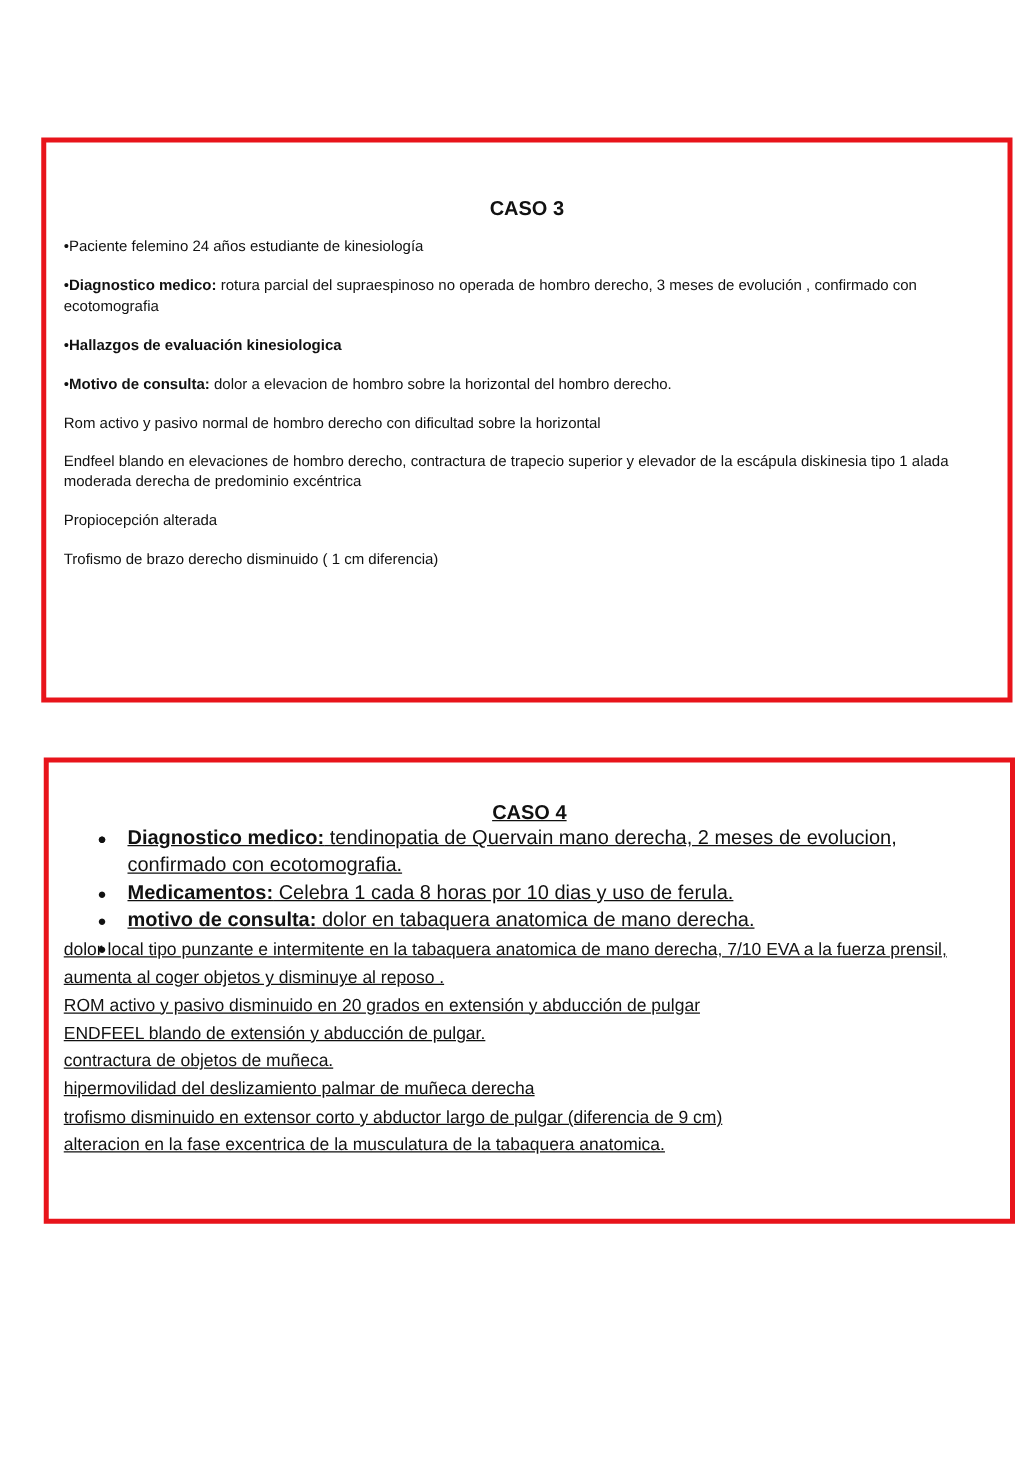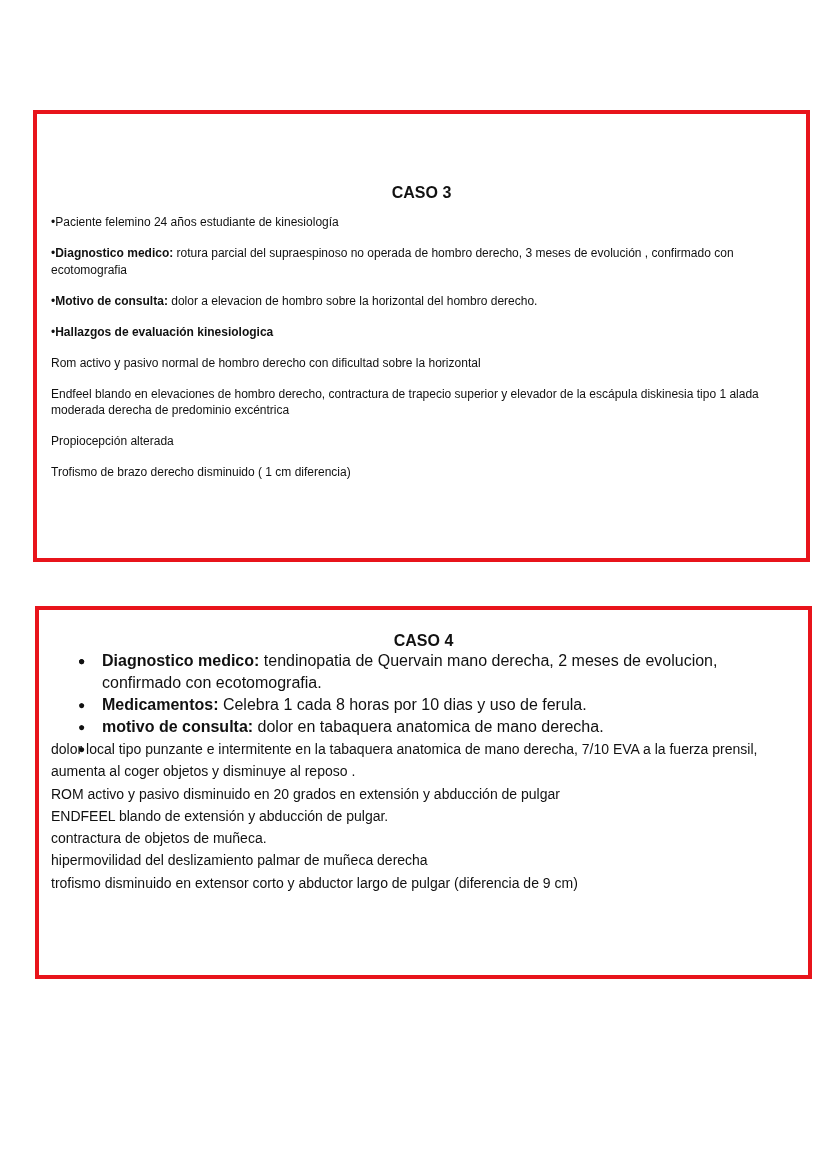"CASO 3" #case3 .case-title { margin-top: 25px -> none }
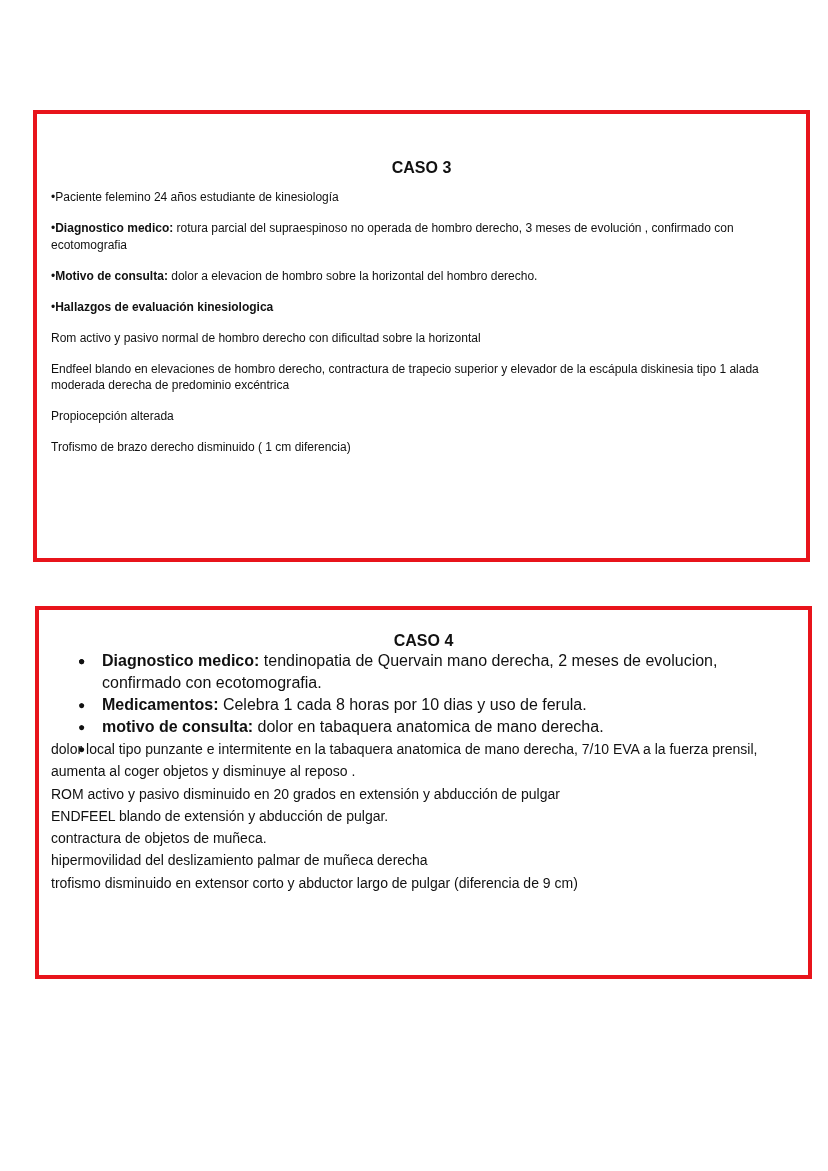"•Motivo de consulta: dolor a" p.c3-para { order: before "•Hallazgos de evaluación kinesiologica" -> after "•Hallazgos de evaluación kinesiologica" }
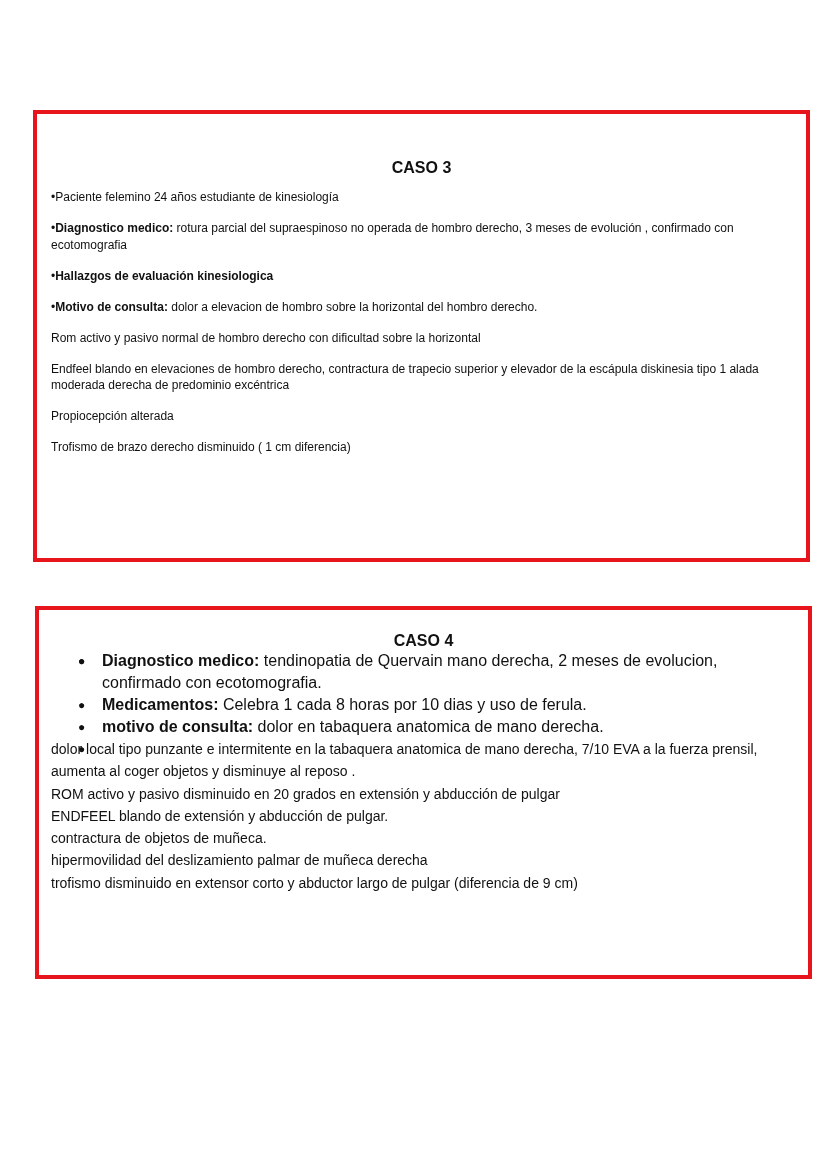"CASO 4" #case4 { padding: 21px 12px 0 12px -> 31px 12px 0 12px; text-decoration: none -> underline }
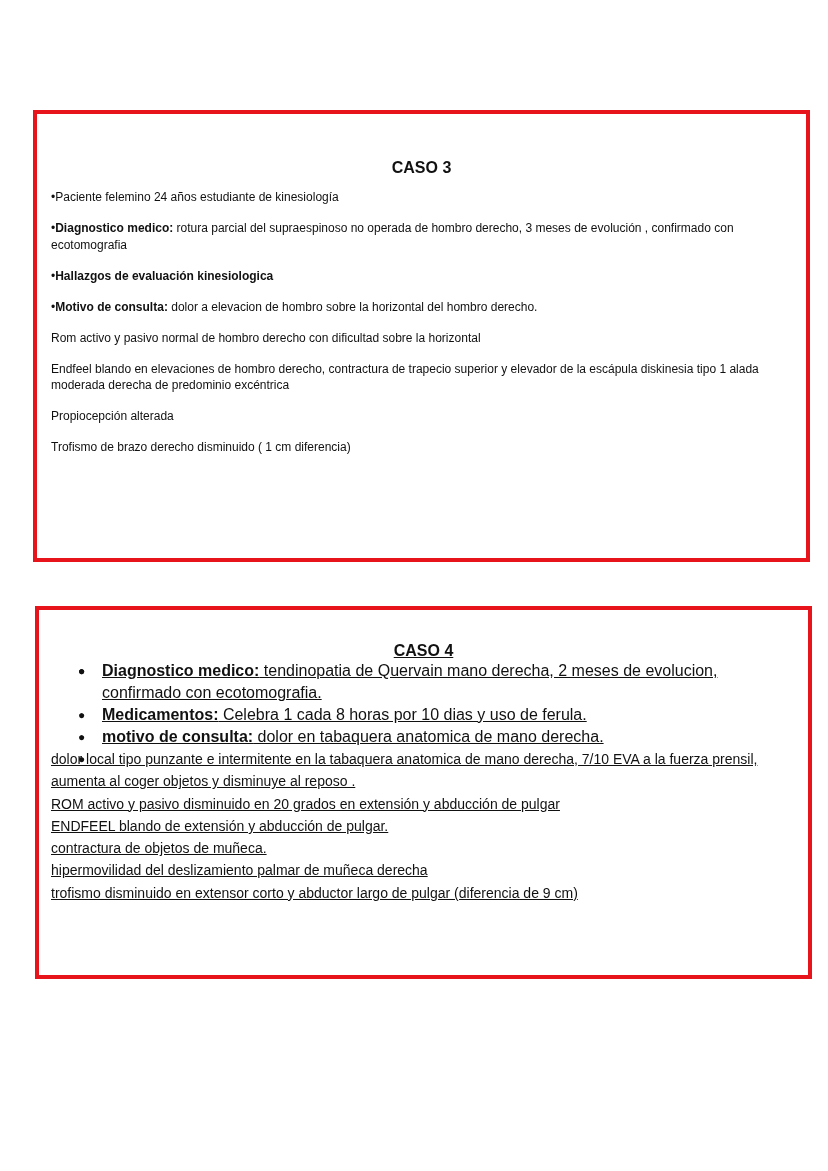"alteracion en la fase excentrica" p.c4-line { html: none -> <p>alteracion en la fase excentrica de la musculatura de la tabaquera anatomica.</p> }
